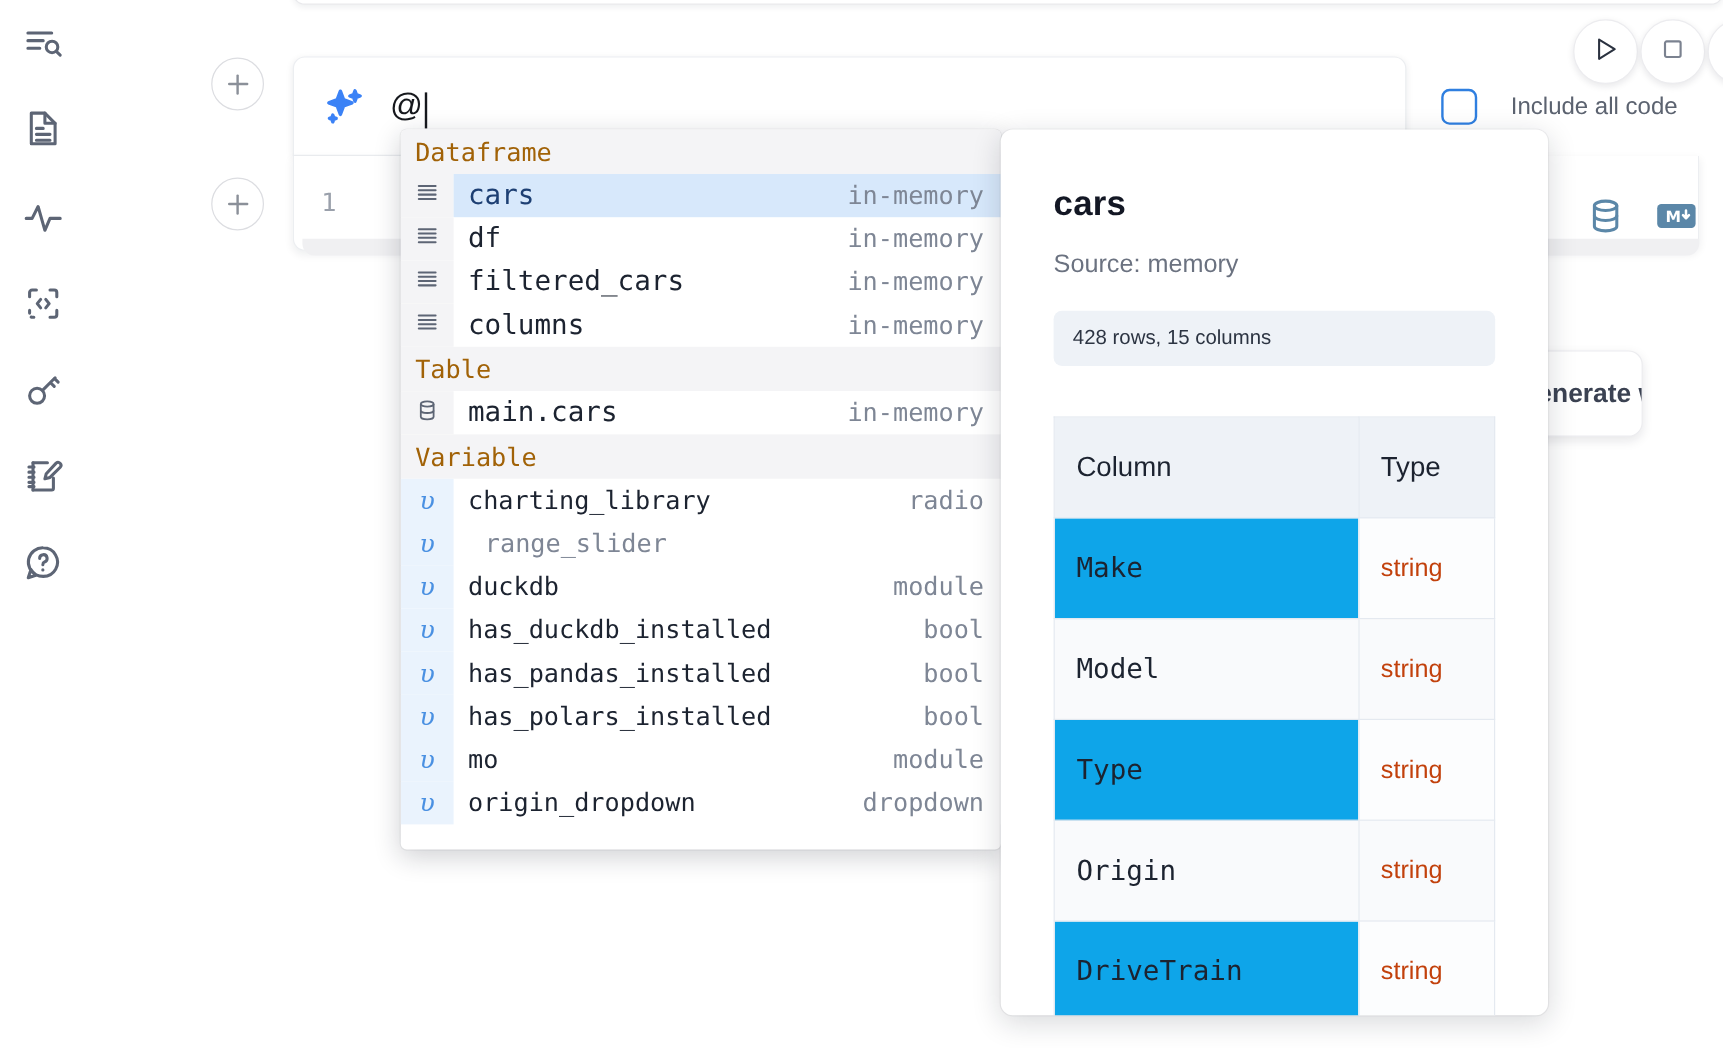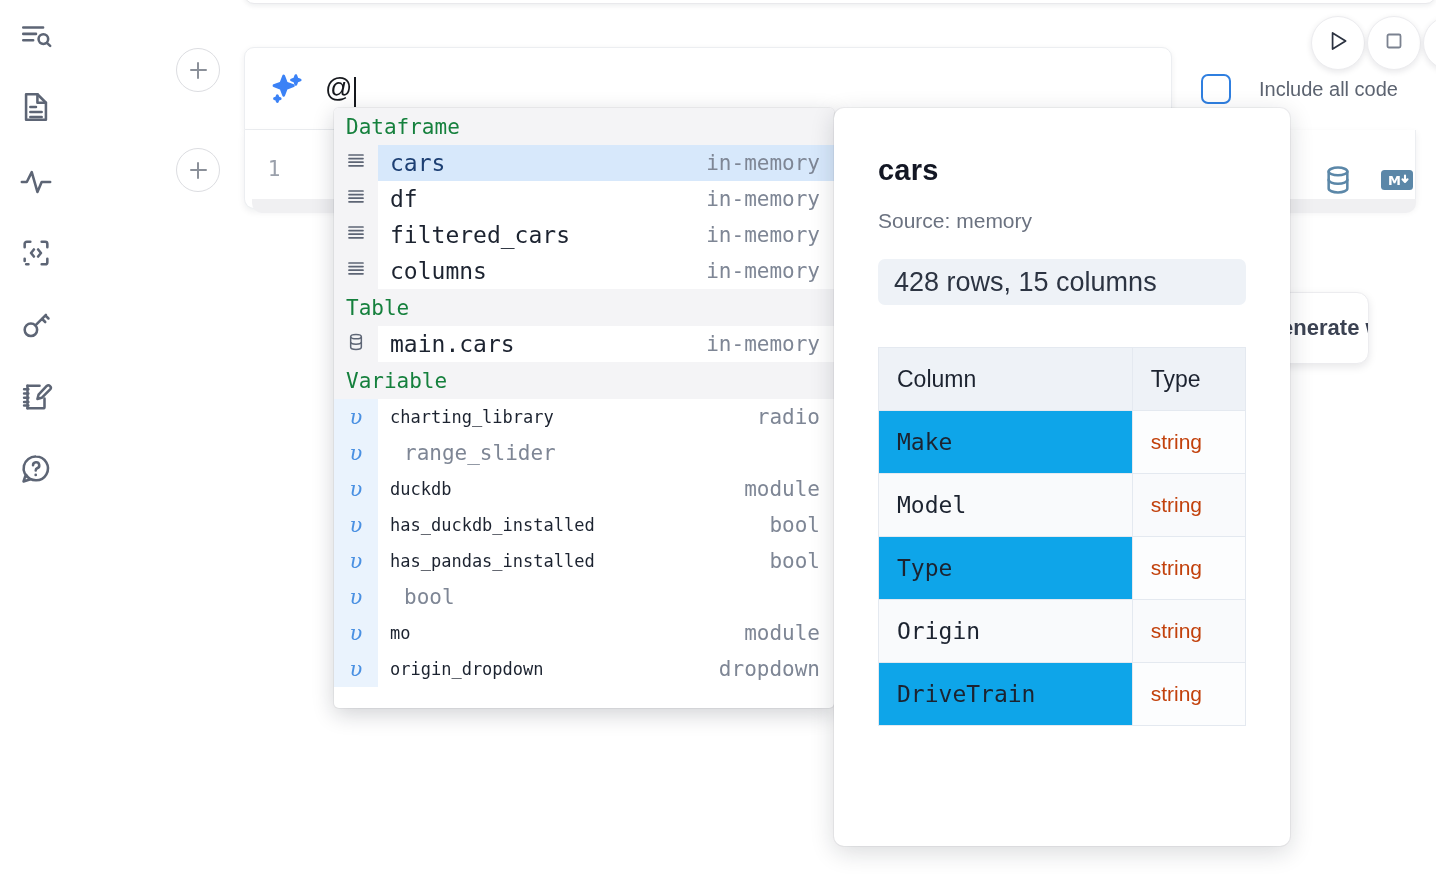"Dataframe" .ac-group { color: #15803d -> #a16207 }
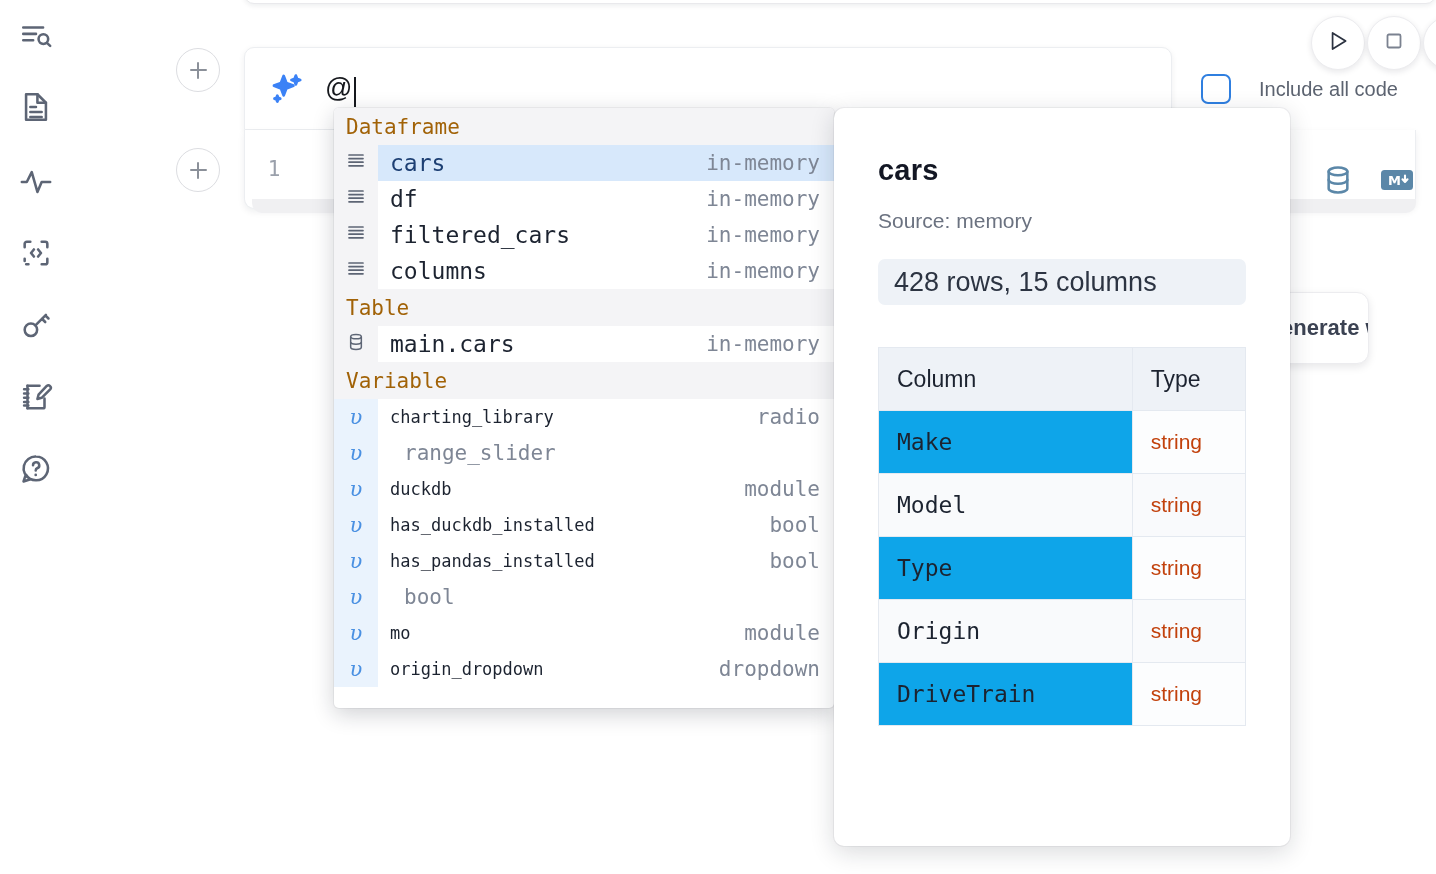"428 rows, 15 columns" .doc-badge { font-size: 27px -> 17px }
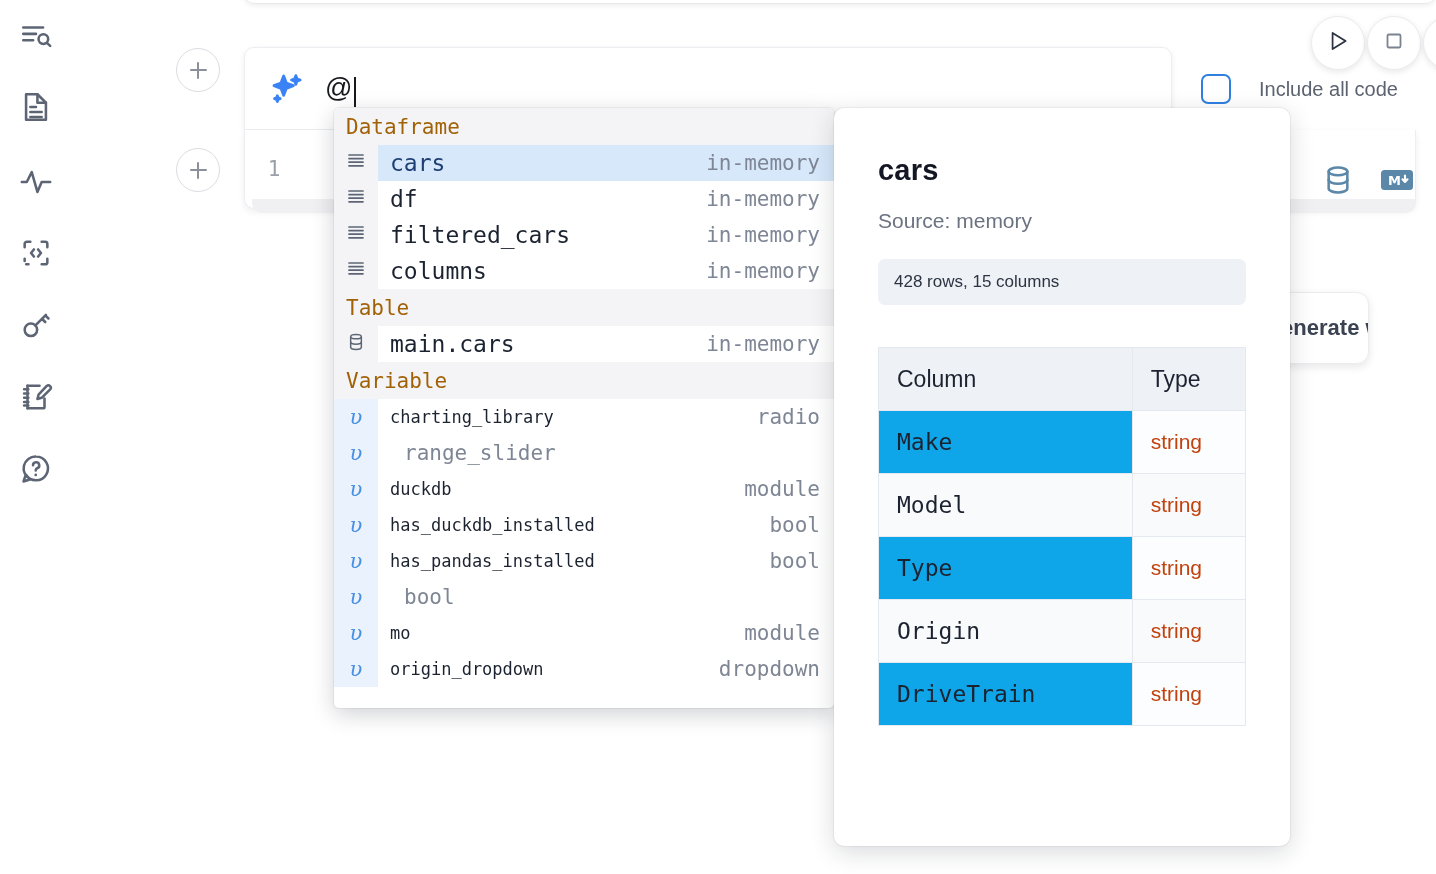"Column" .doc-table th, .doc-table td { height: 63px -> 84px }
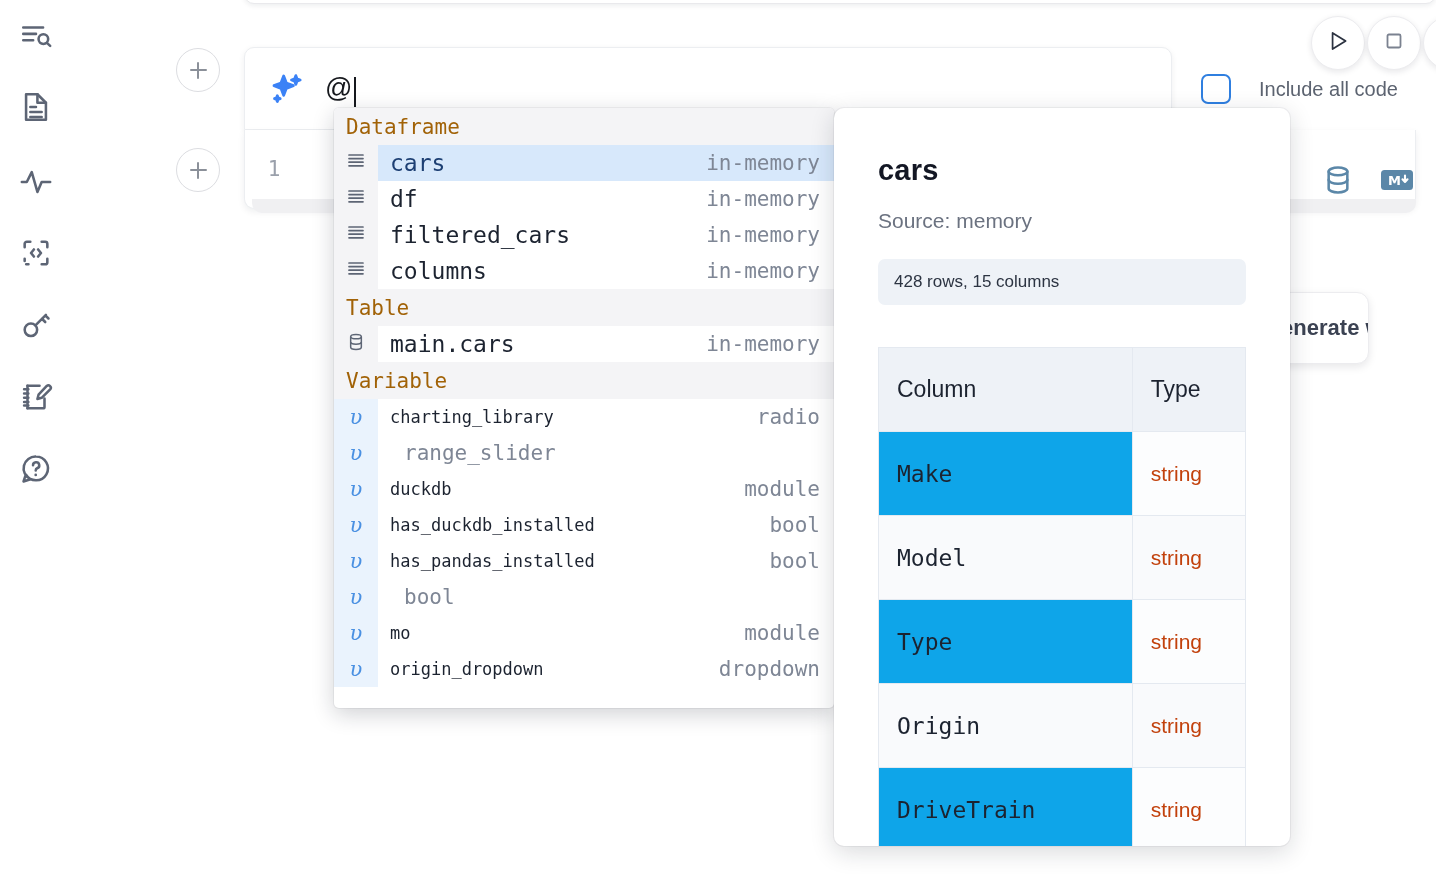"charting_library" .ac-row.var .ac-name { font-size: 17px -> 21px }
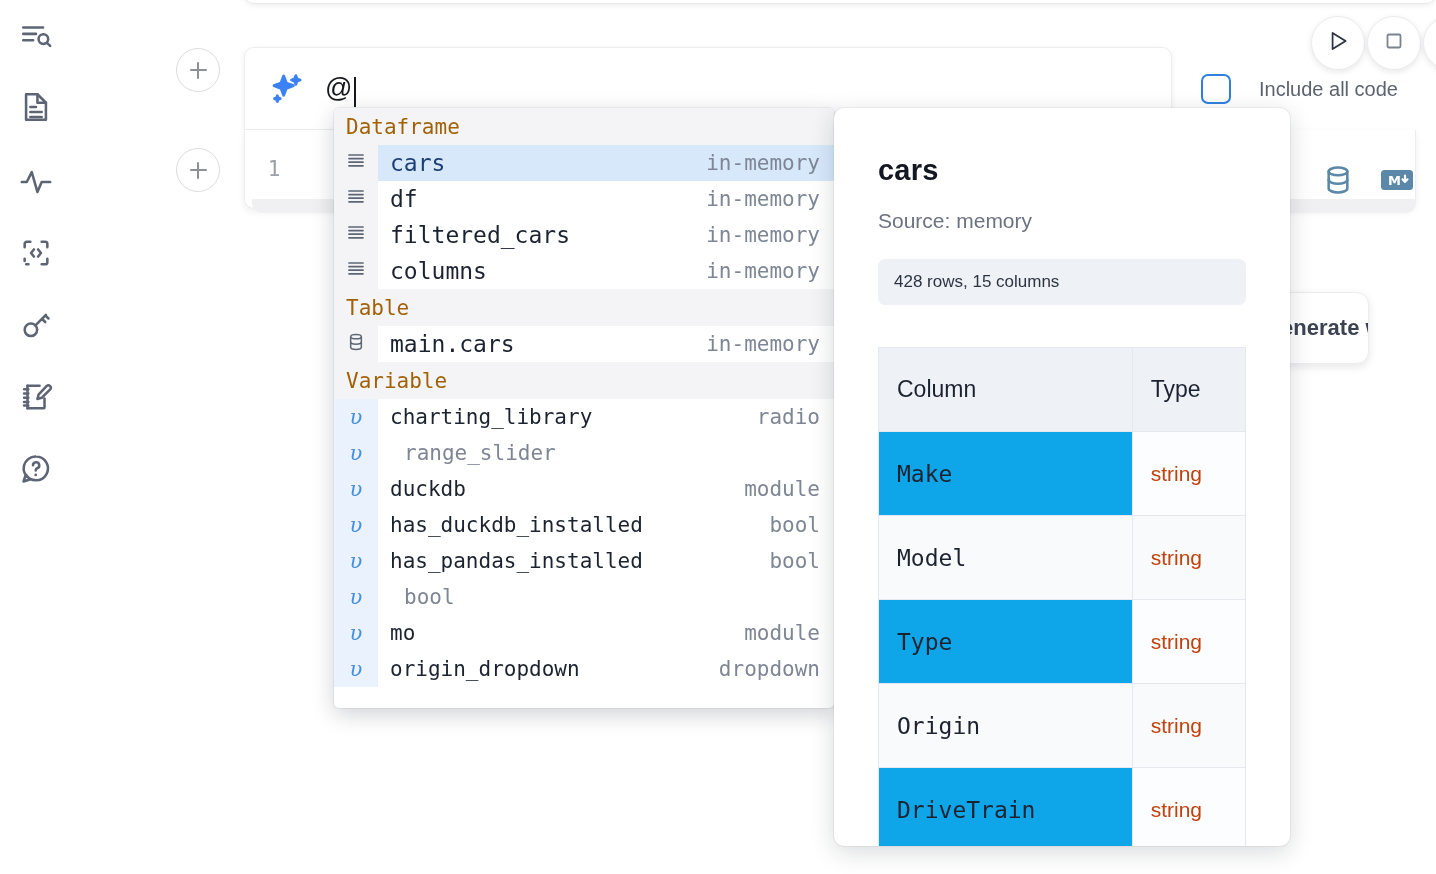"has_polars_installed" span.ac-name { html: none -> <span>has_polars_installed</span> }
